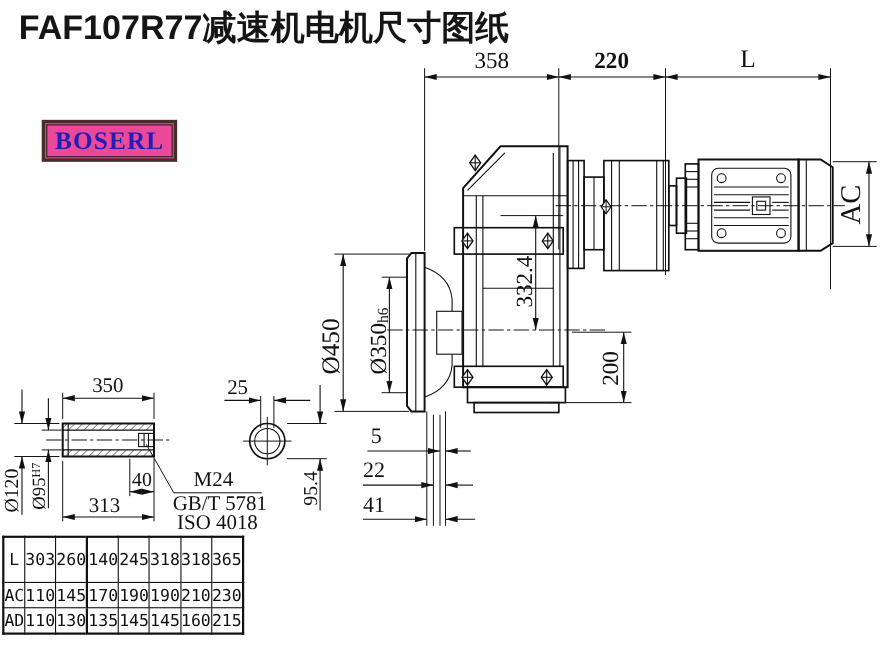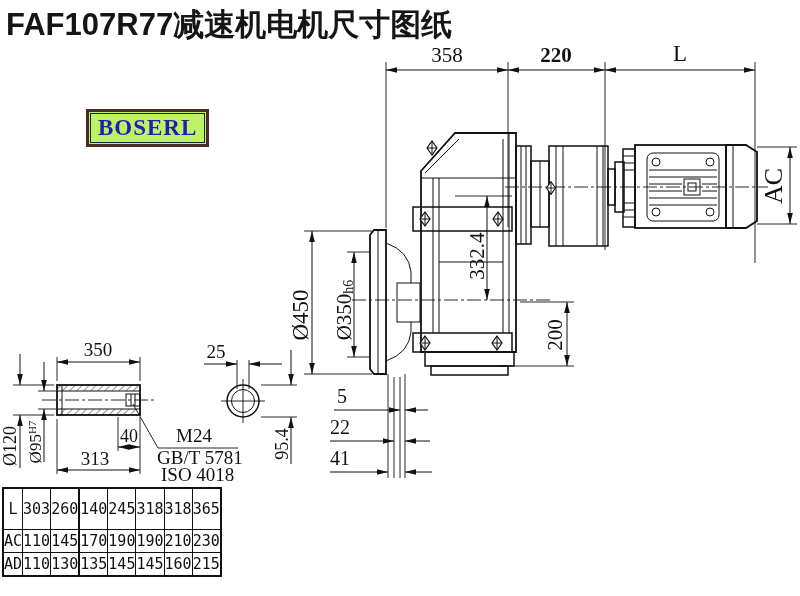"FAF107R77减速机电机尺寸图纸" .page-title { left: 6px -> 17px }
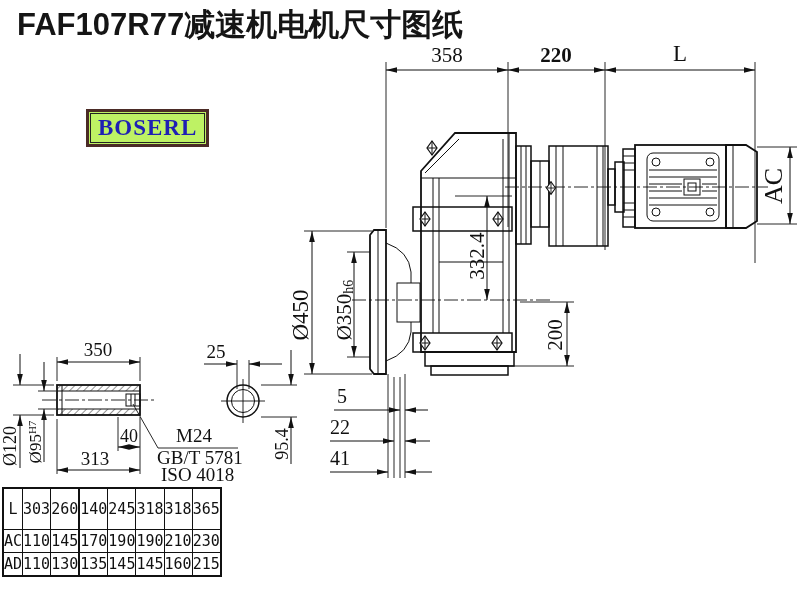"BOSERL" .brand-box { background: #bef264 -> #ec4899; margin-left: 48px -> none }
